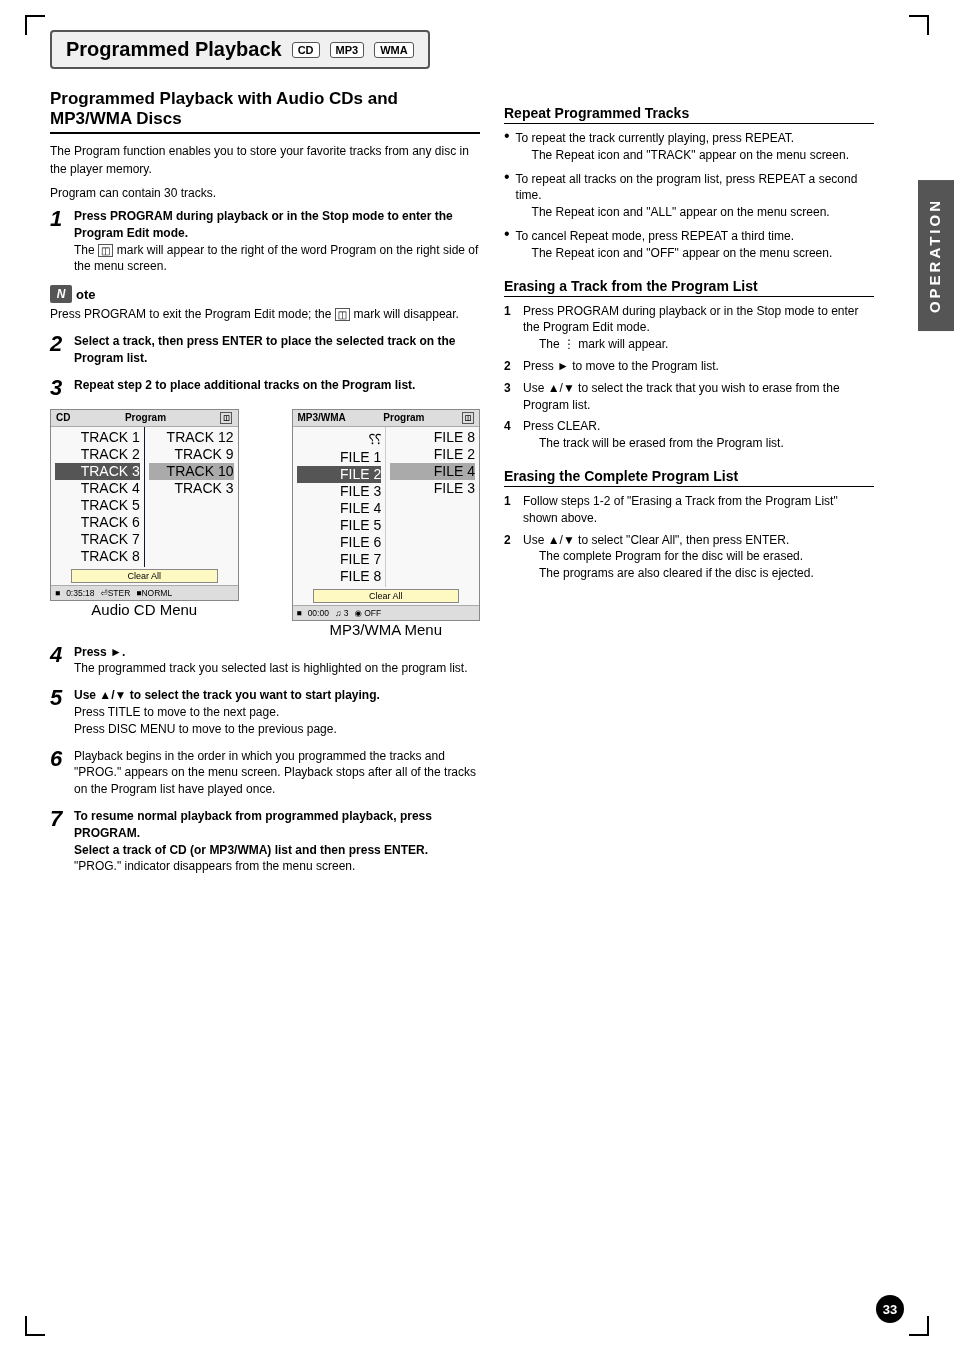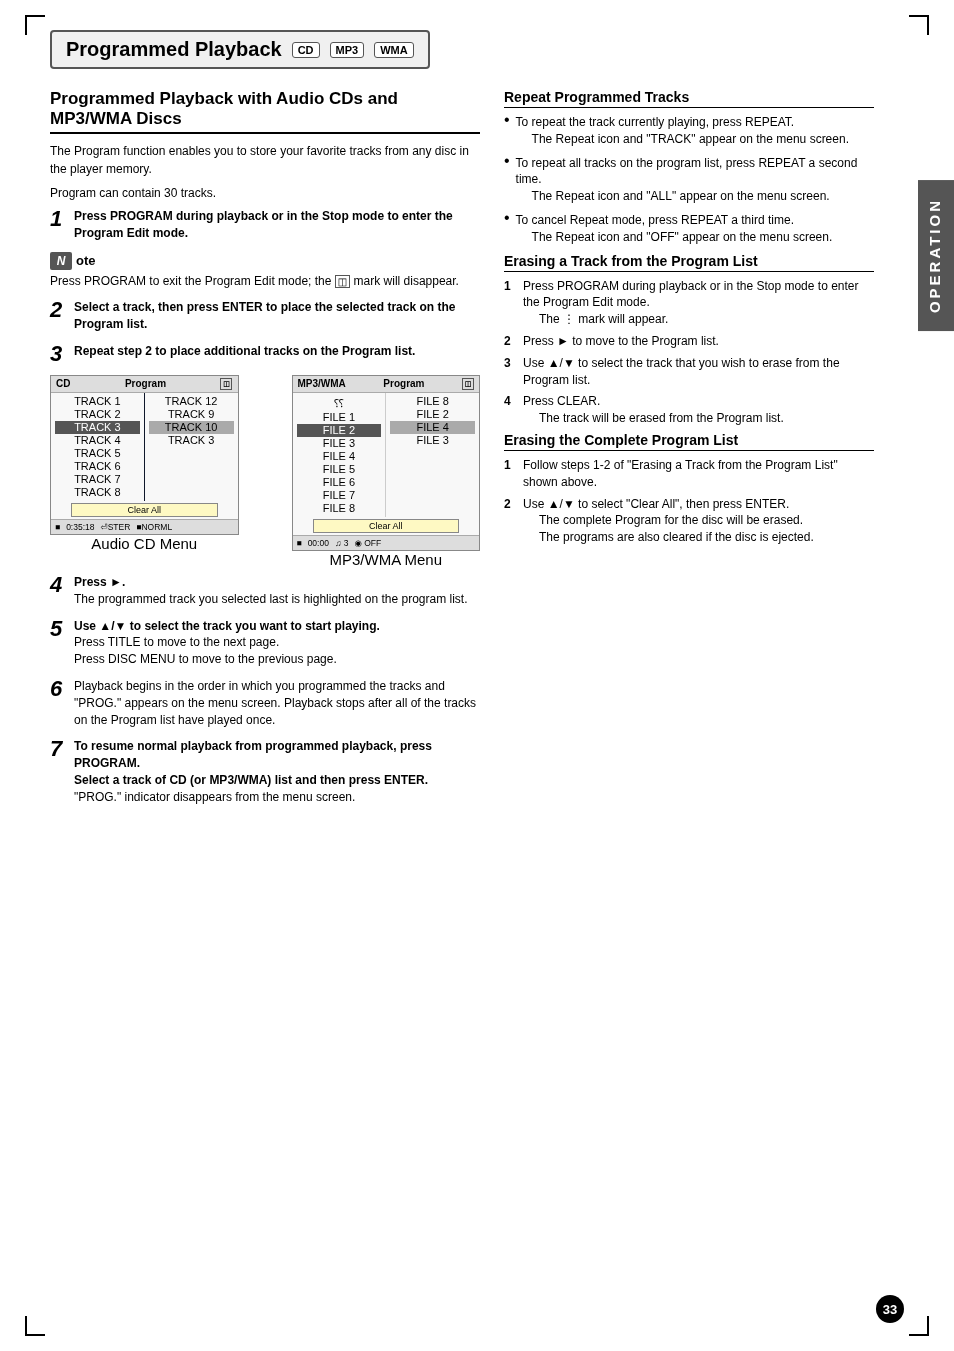"Repeat Programmed Tracks" .subsection-title { margin-top: none -> 16px }
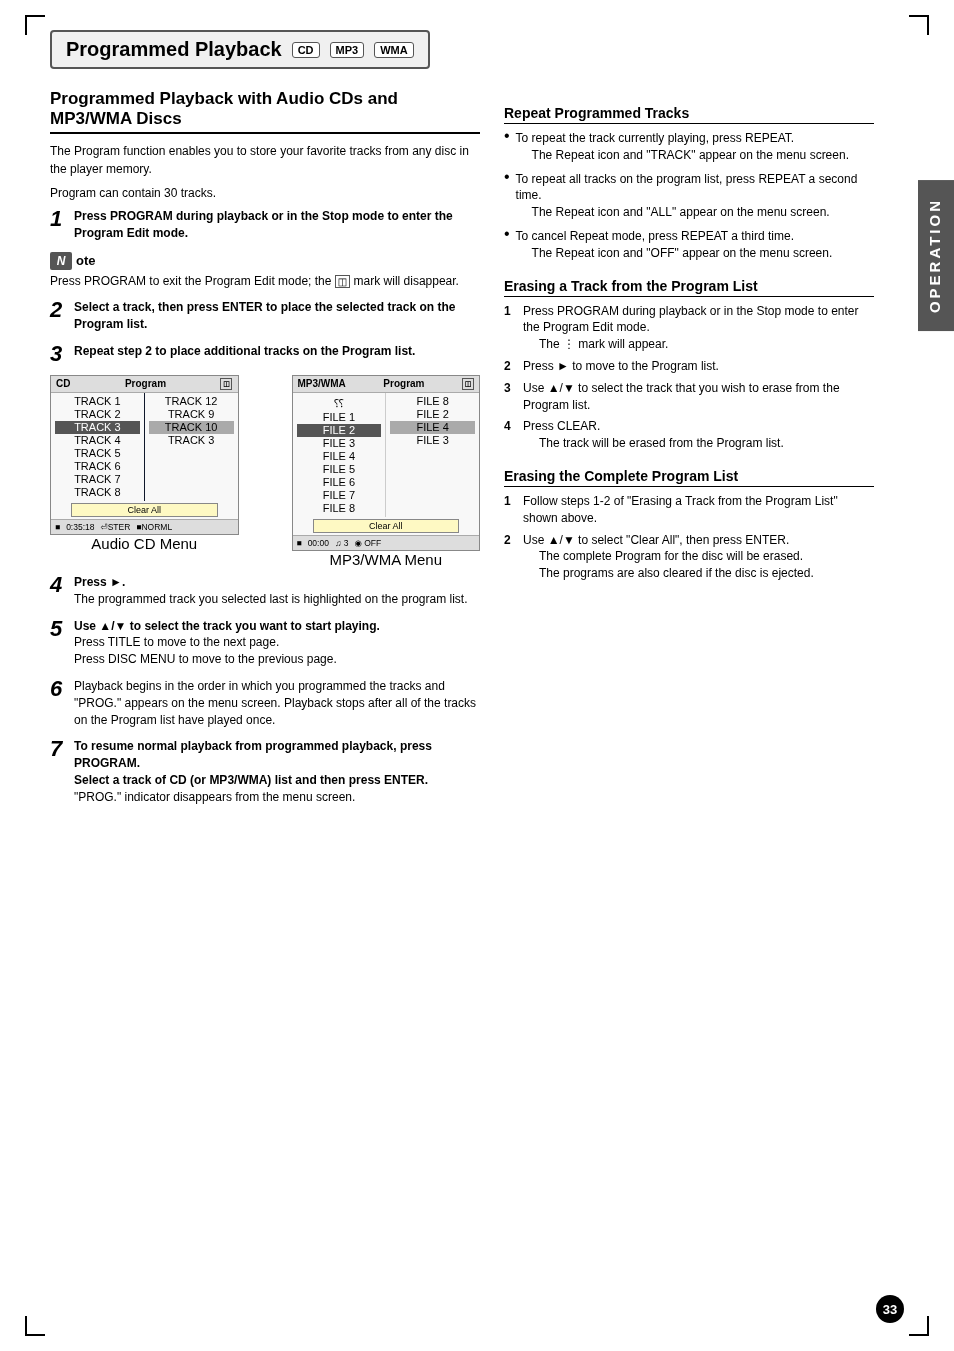"The ◫ mark will appear" div.step-normal { html: none -> <div>The <span>◫</span> mark will appear to the right of the word Program on the right side of the menu screen.</div> }
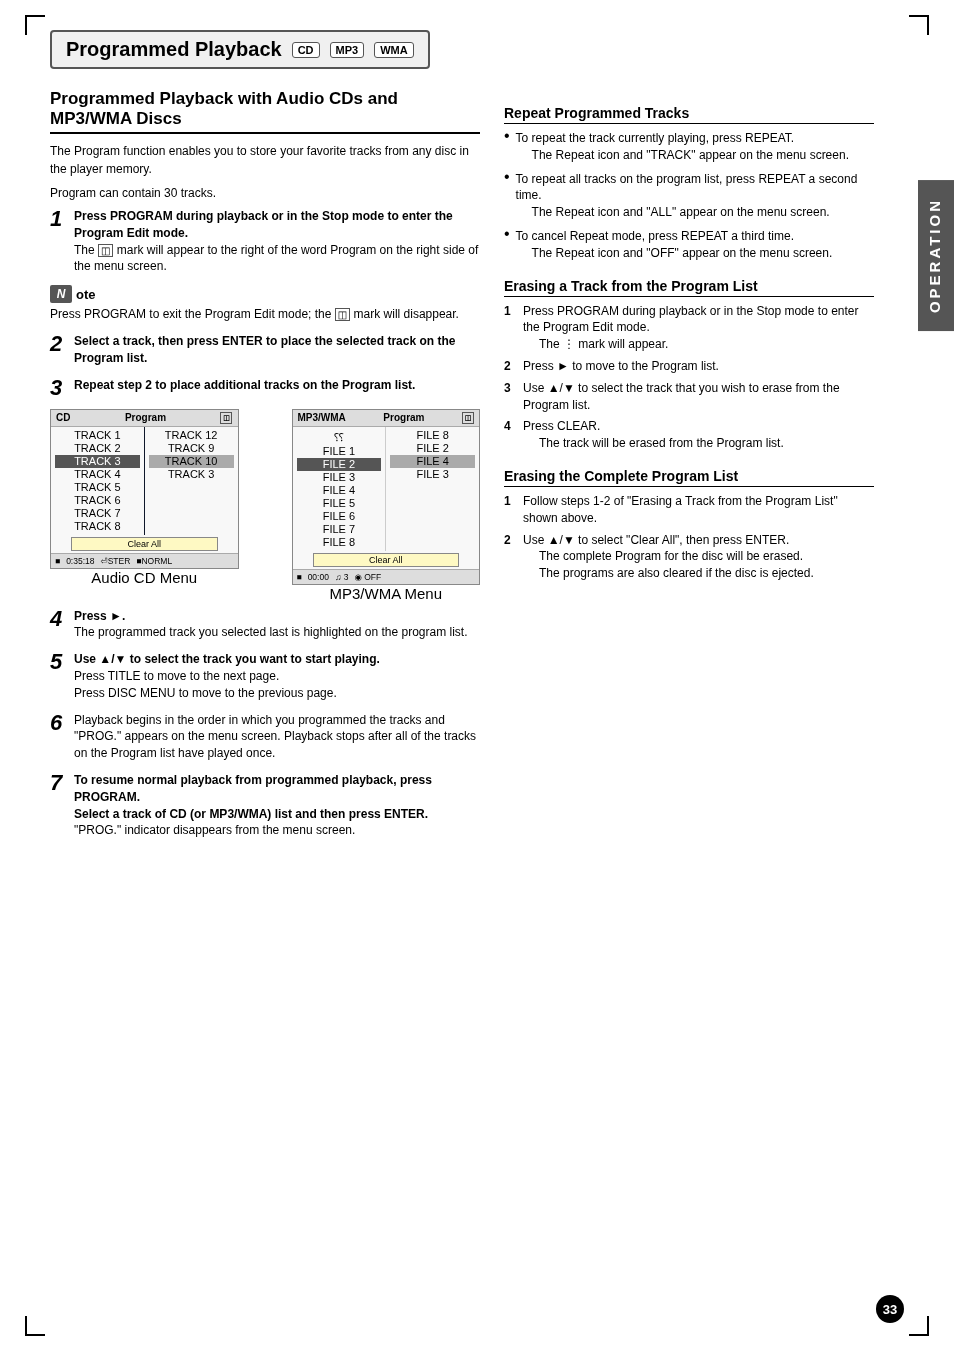"TRACK 1" .menu-track-row { font-size: 11px -> 14px; justify-content: center -> flex-end }
